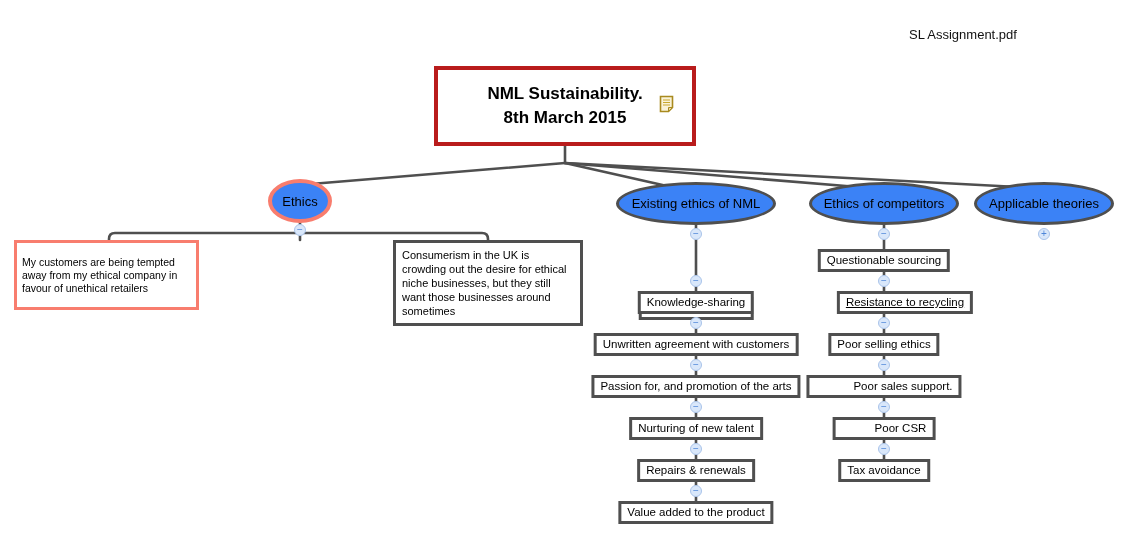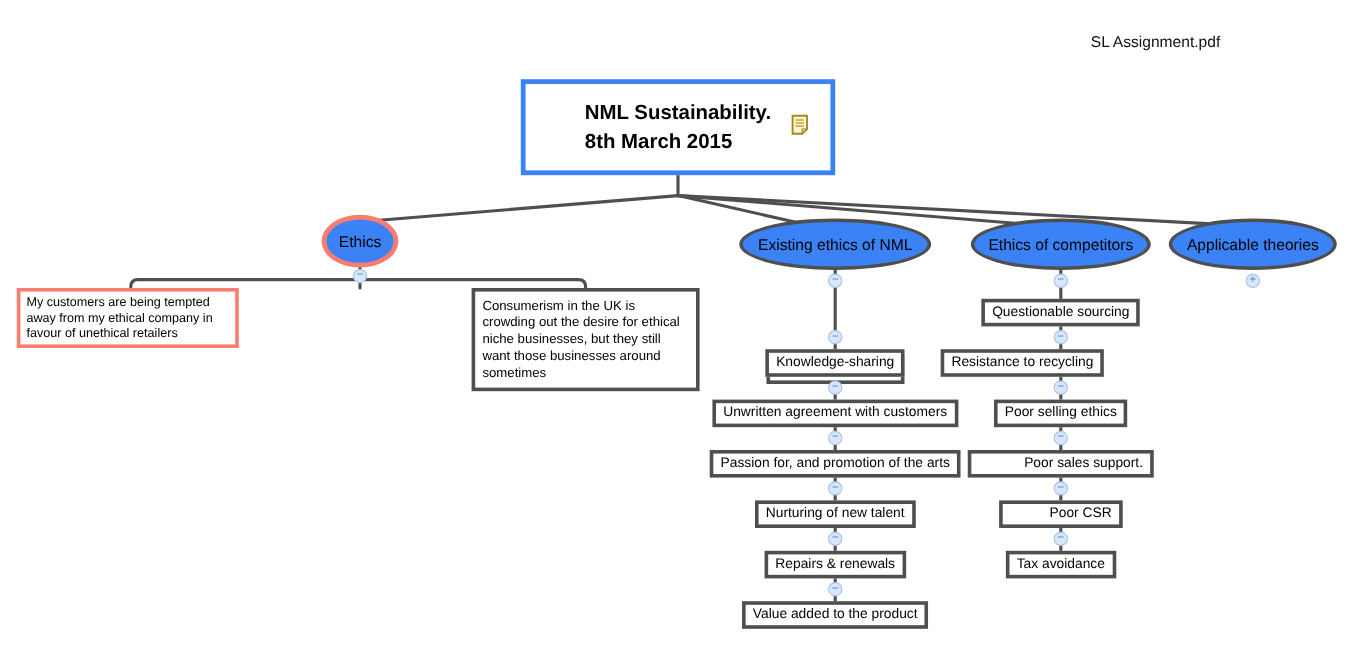"NML Sustainability." .root-node { border: 4px solid #3b82f6 -> 4px solid #b91c1c; text-align: left -> center }
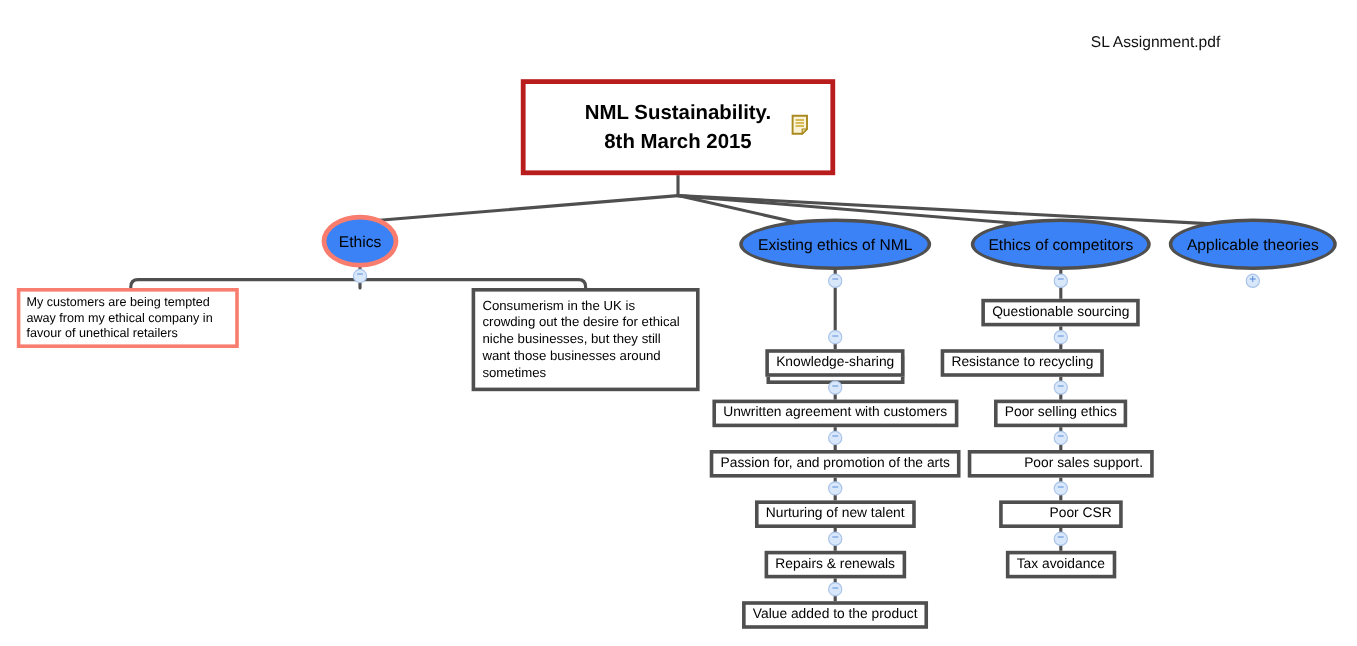"My customers are being tempted" .note-box { padding: 3px 5px -> 13px 5px }
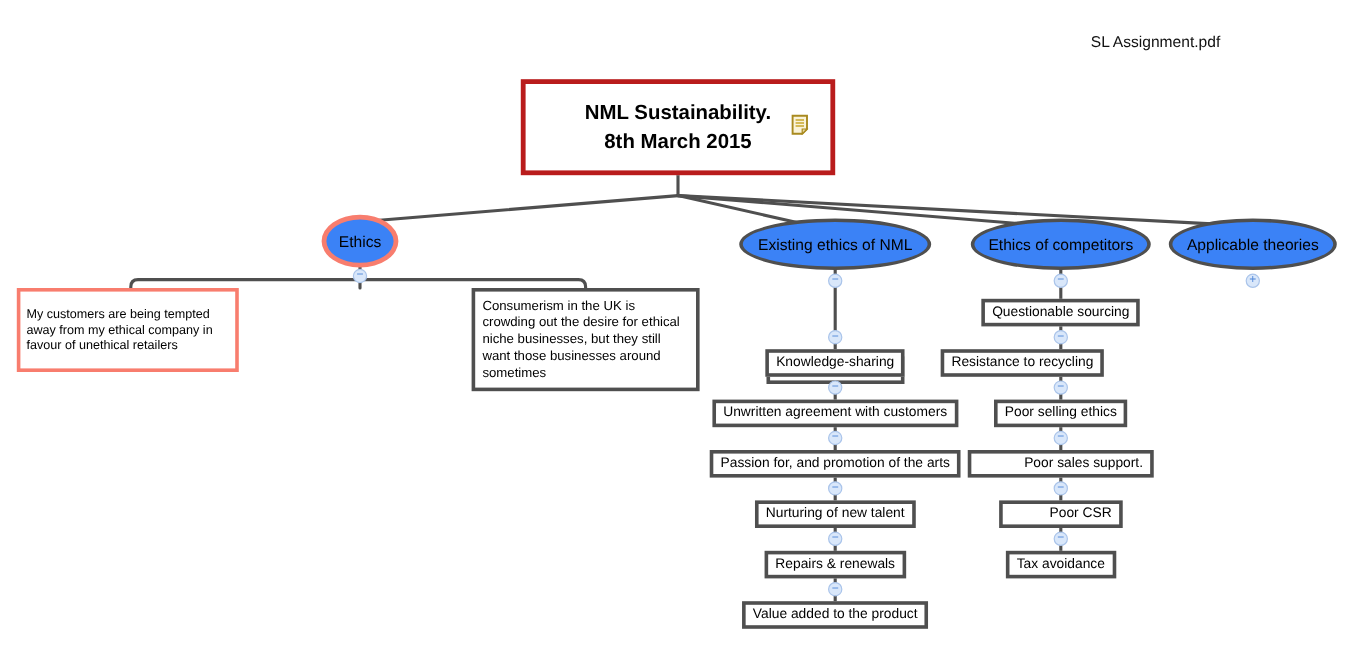"Resistance to recycling" div.chain-node { left: 852px -> 905px; text-decoration: none -> underline }
